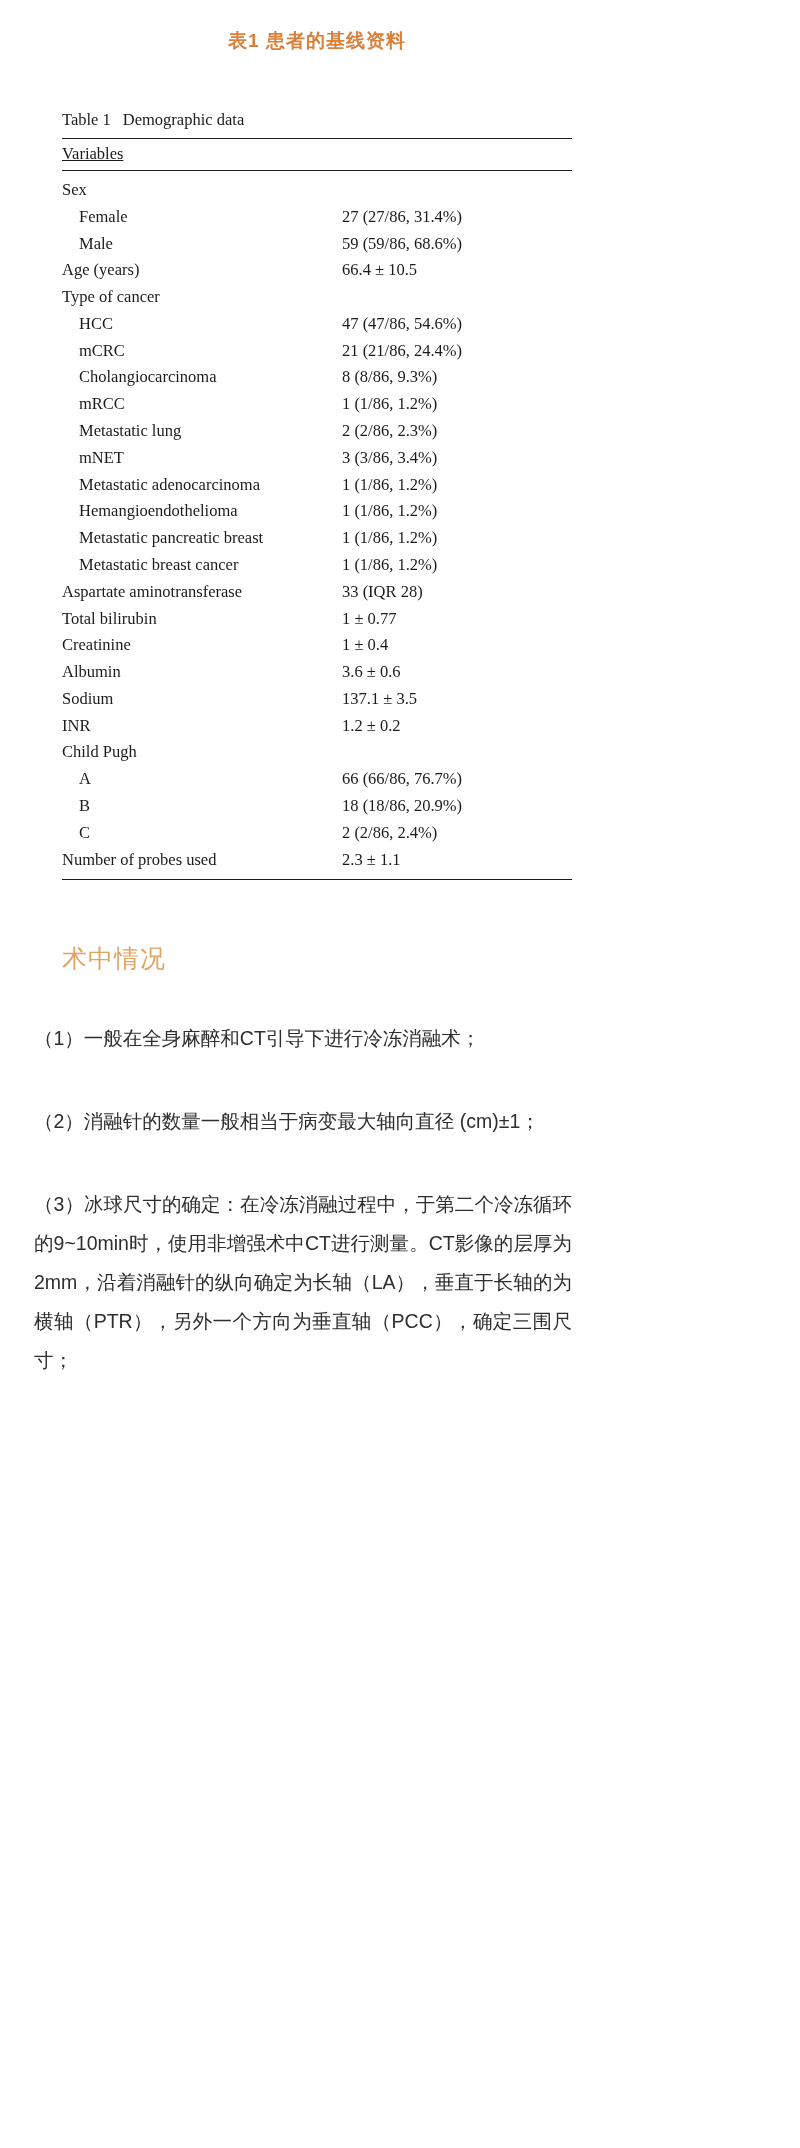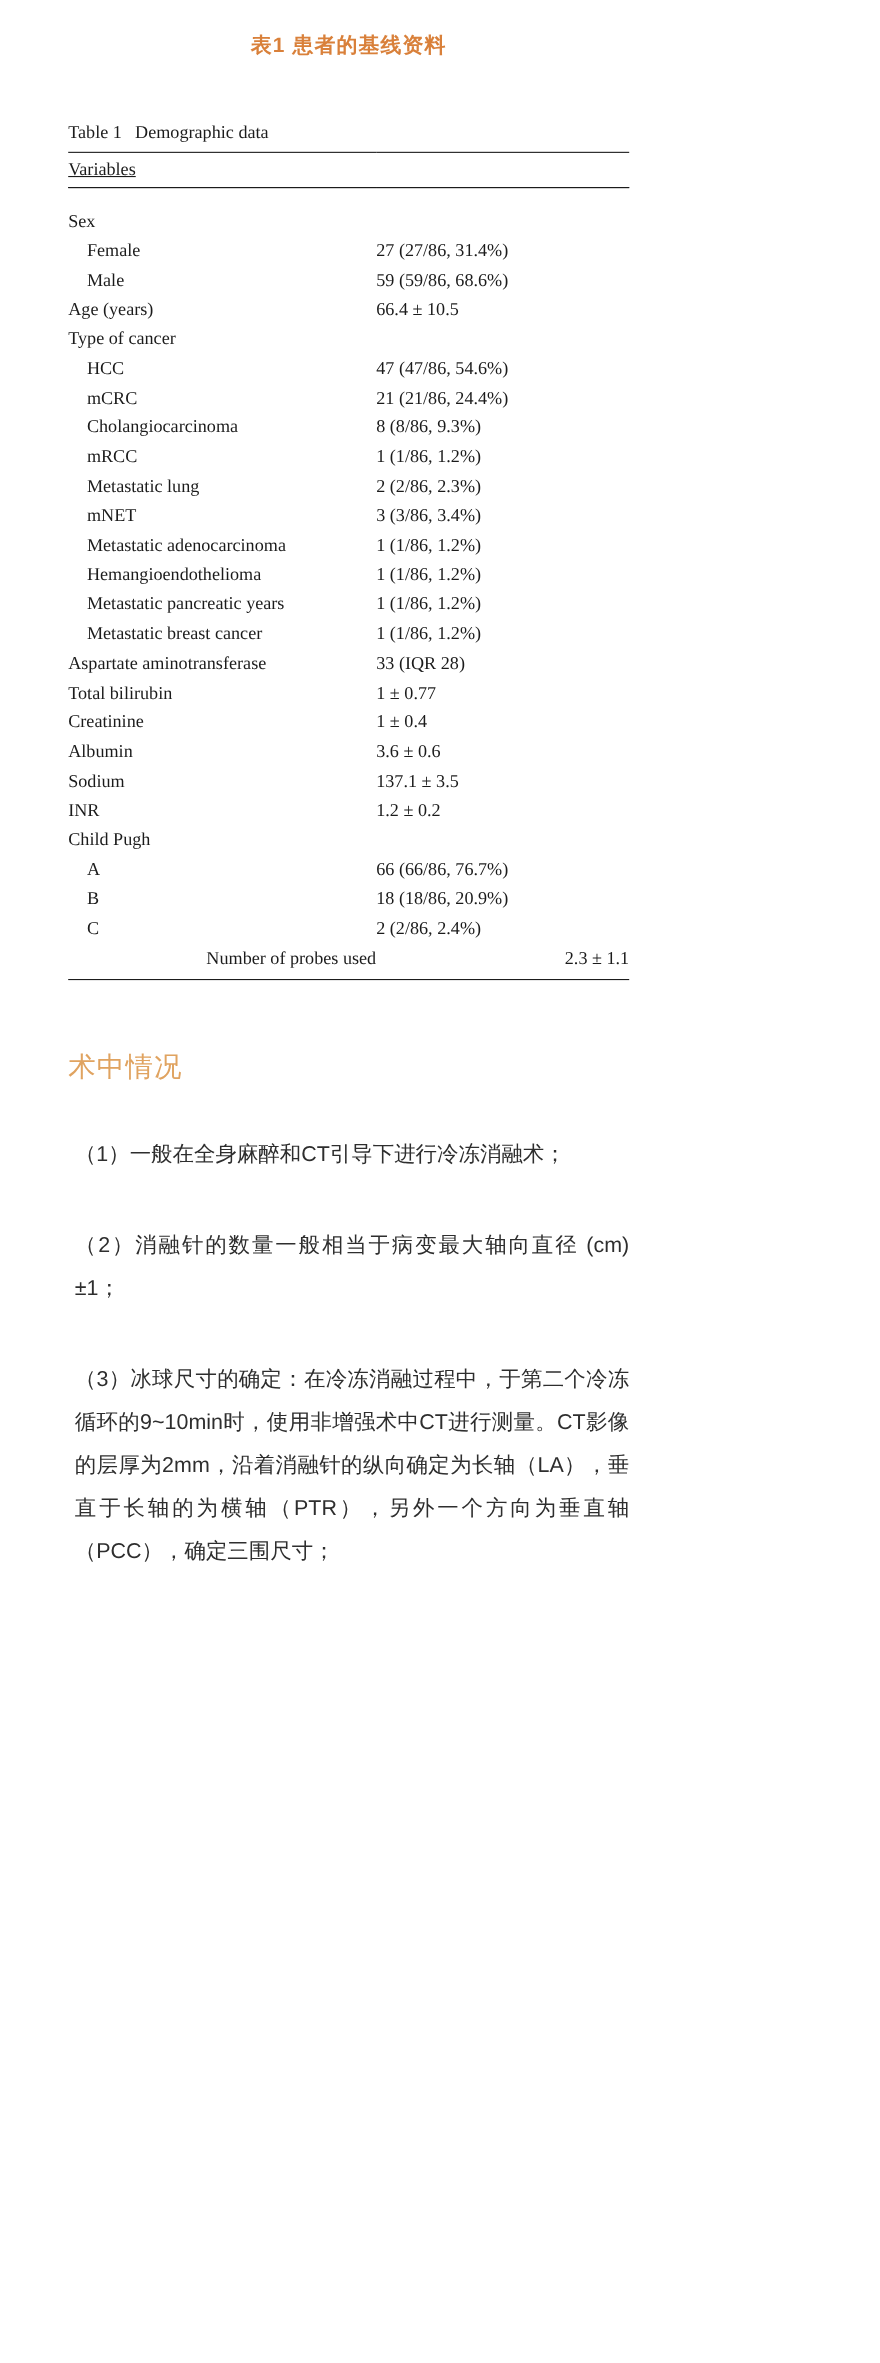"Sex" table.demo tbody tr:first-child td { padding-top: 20px -> 9px }
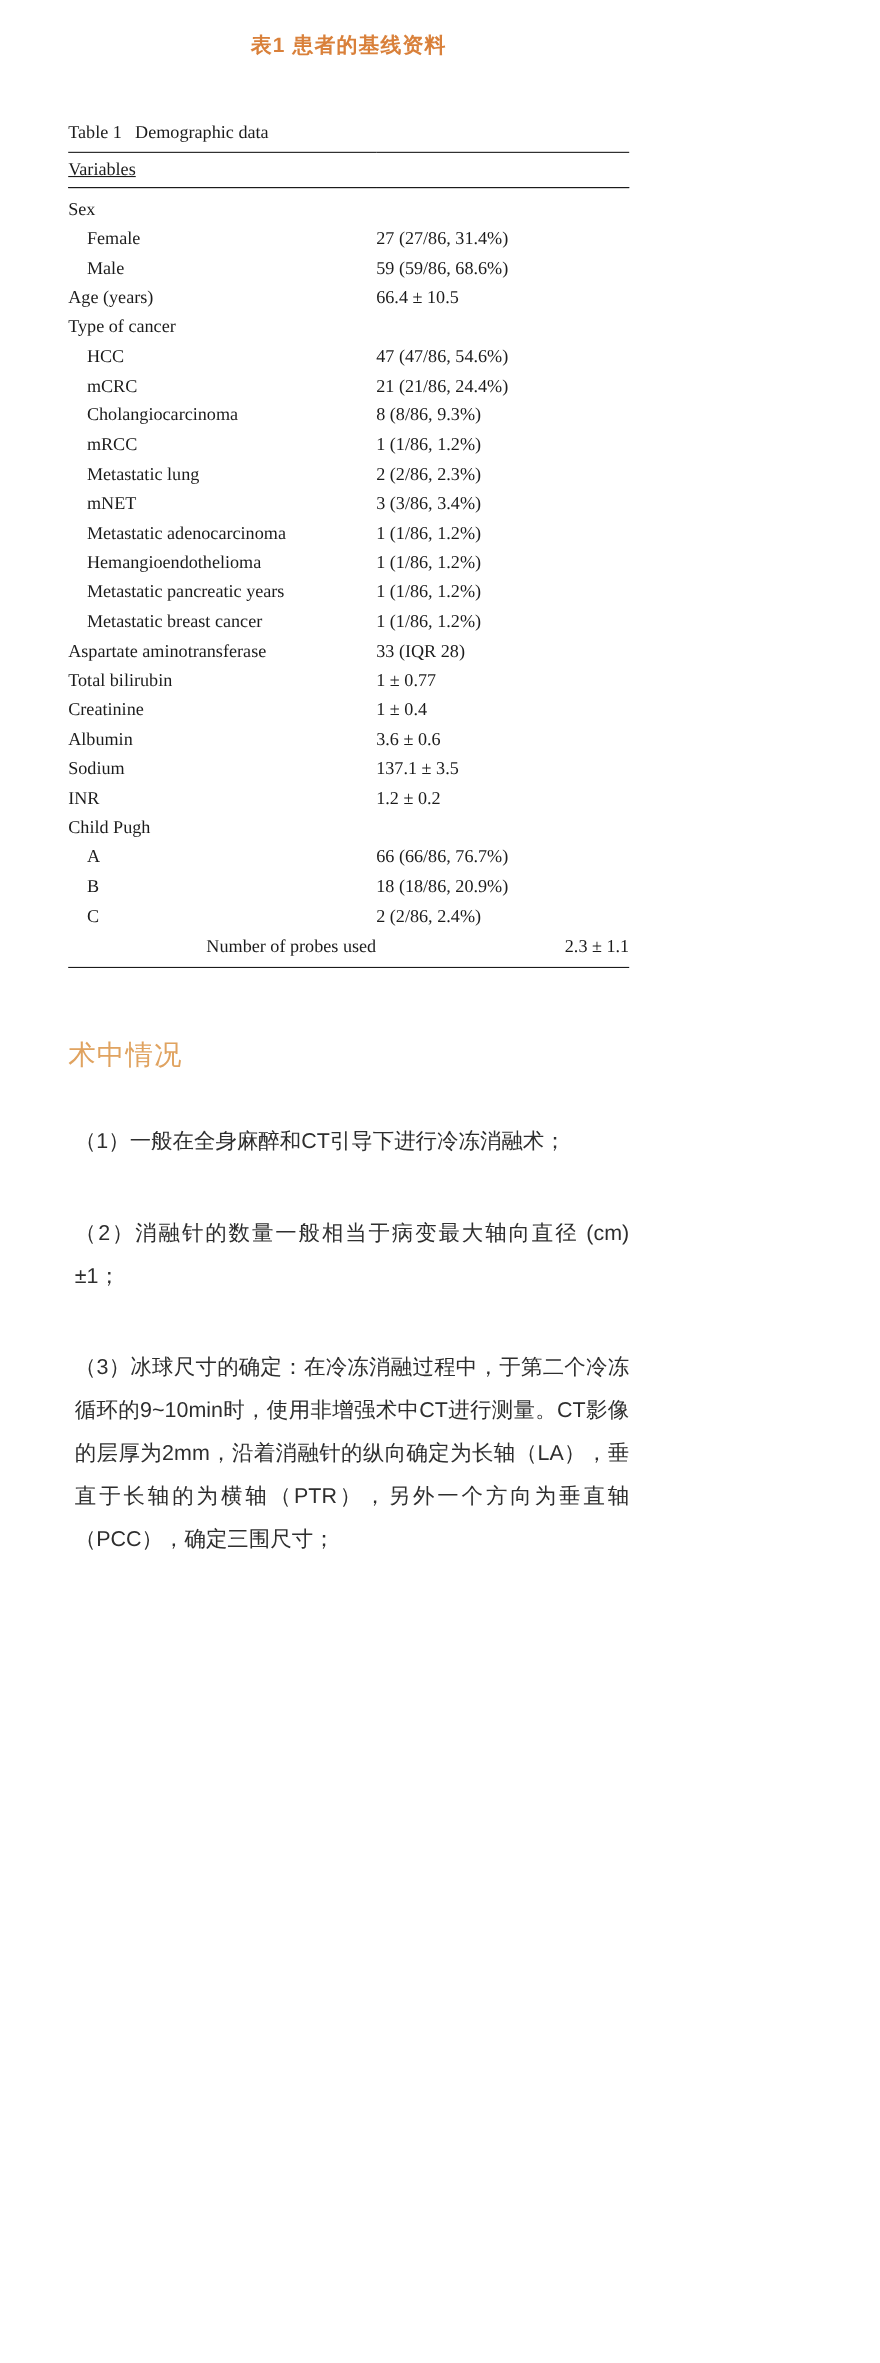"Metastatic pancreatic years" td.label { text: years -> breast }
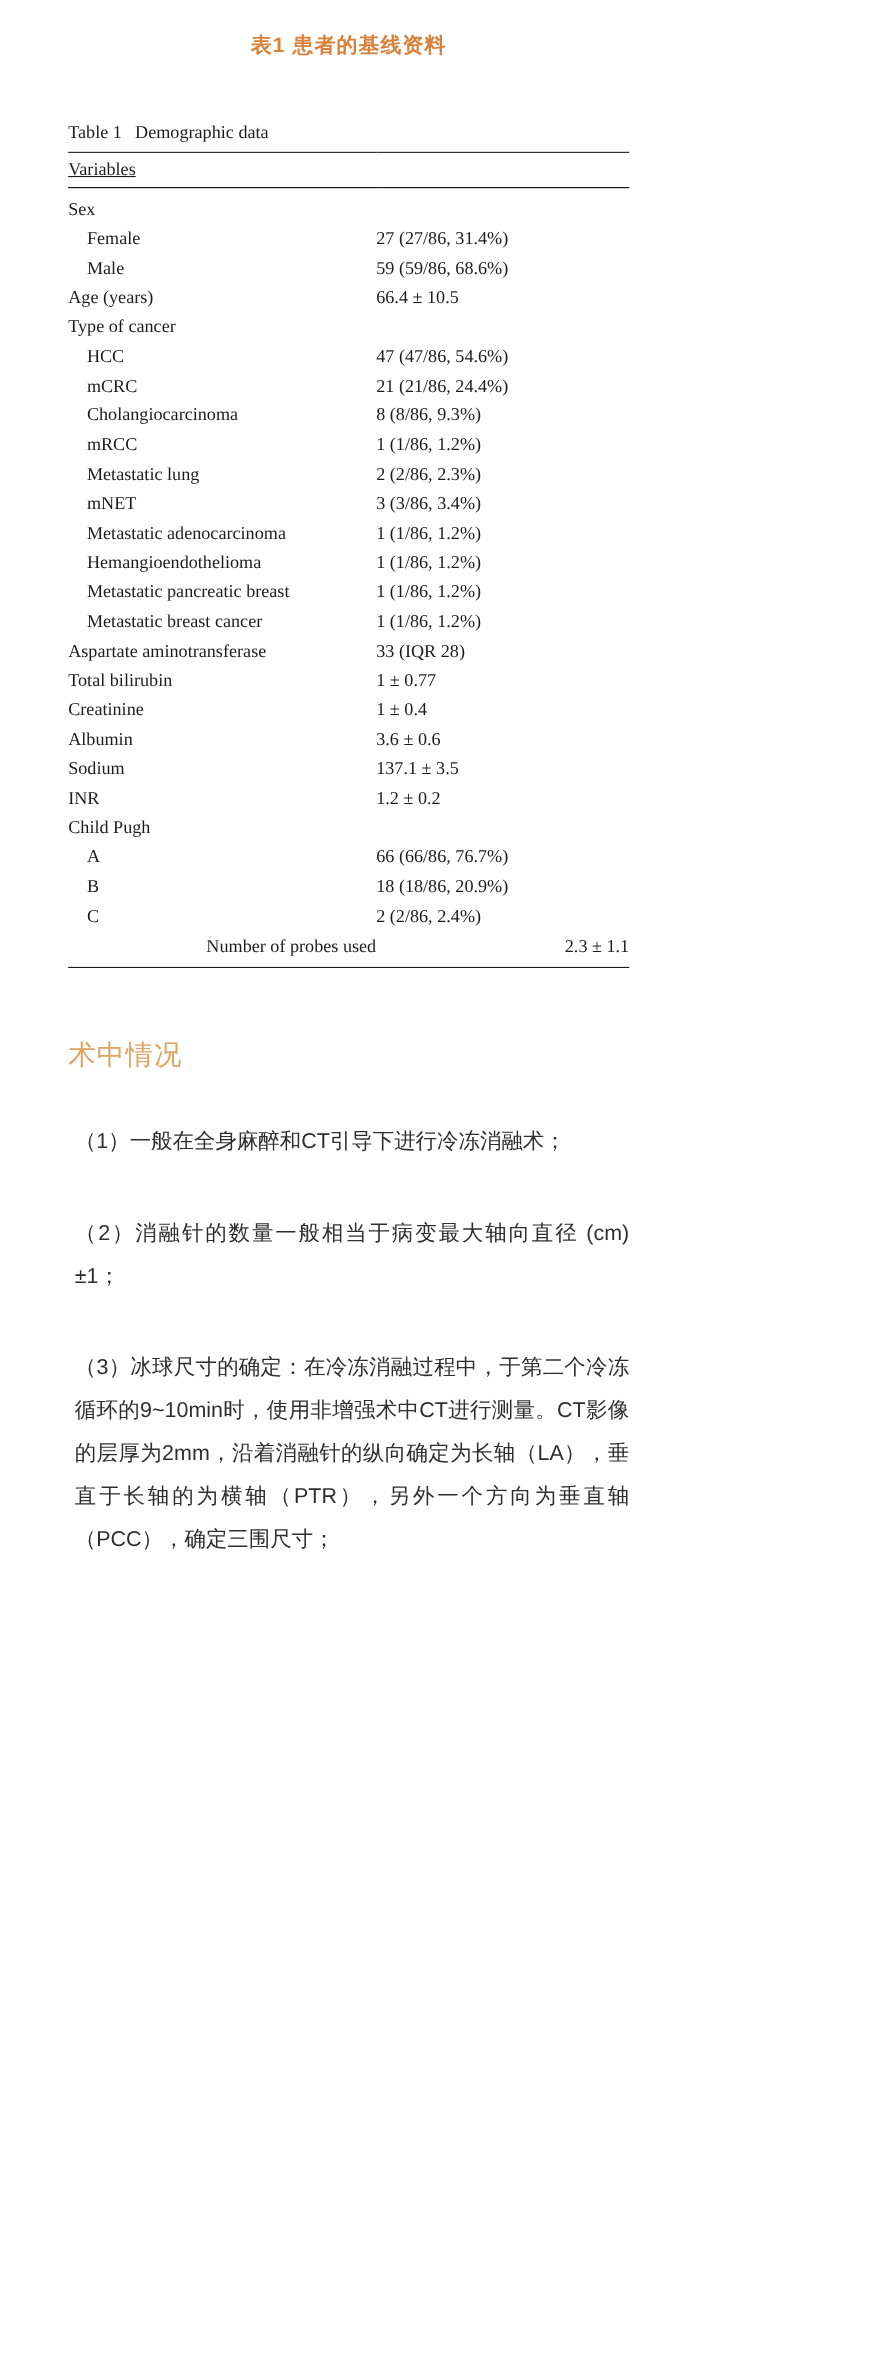"Number of probes used" table.demo tr.last td { text-align: right -> none }
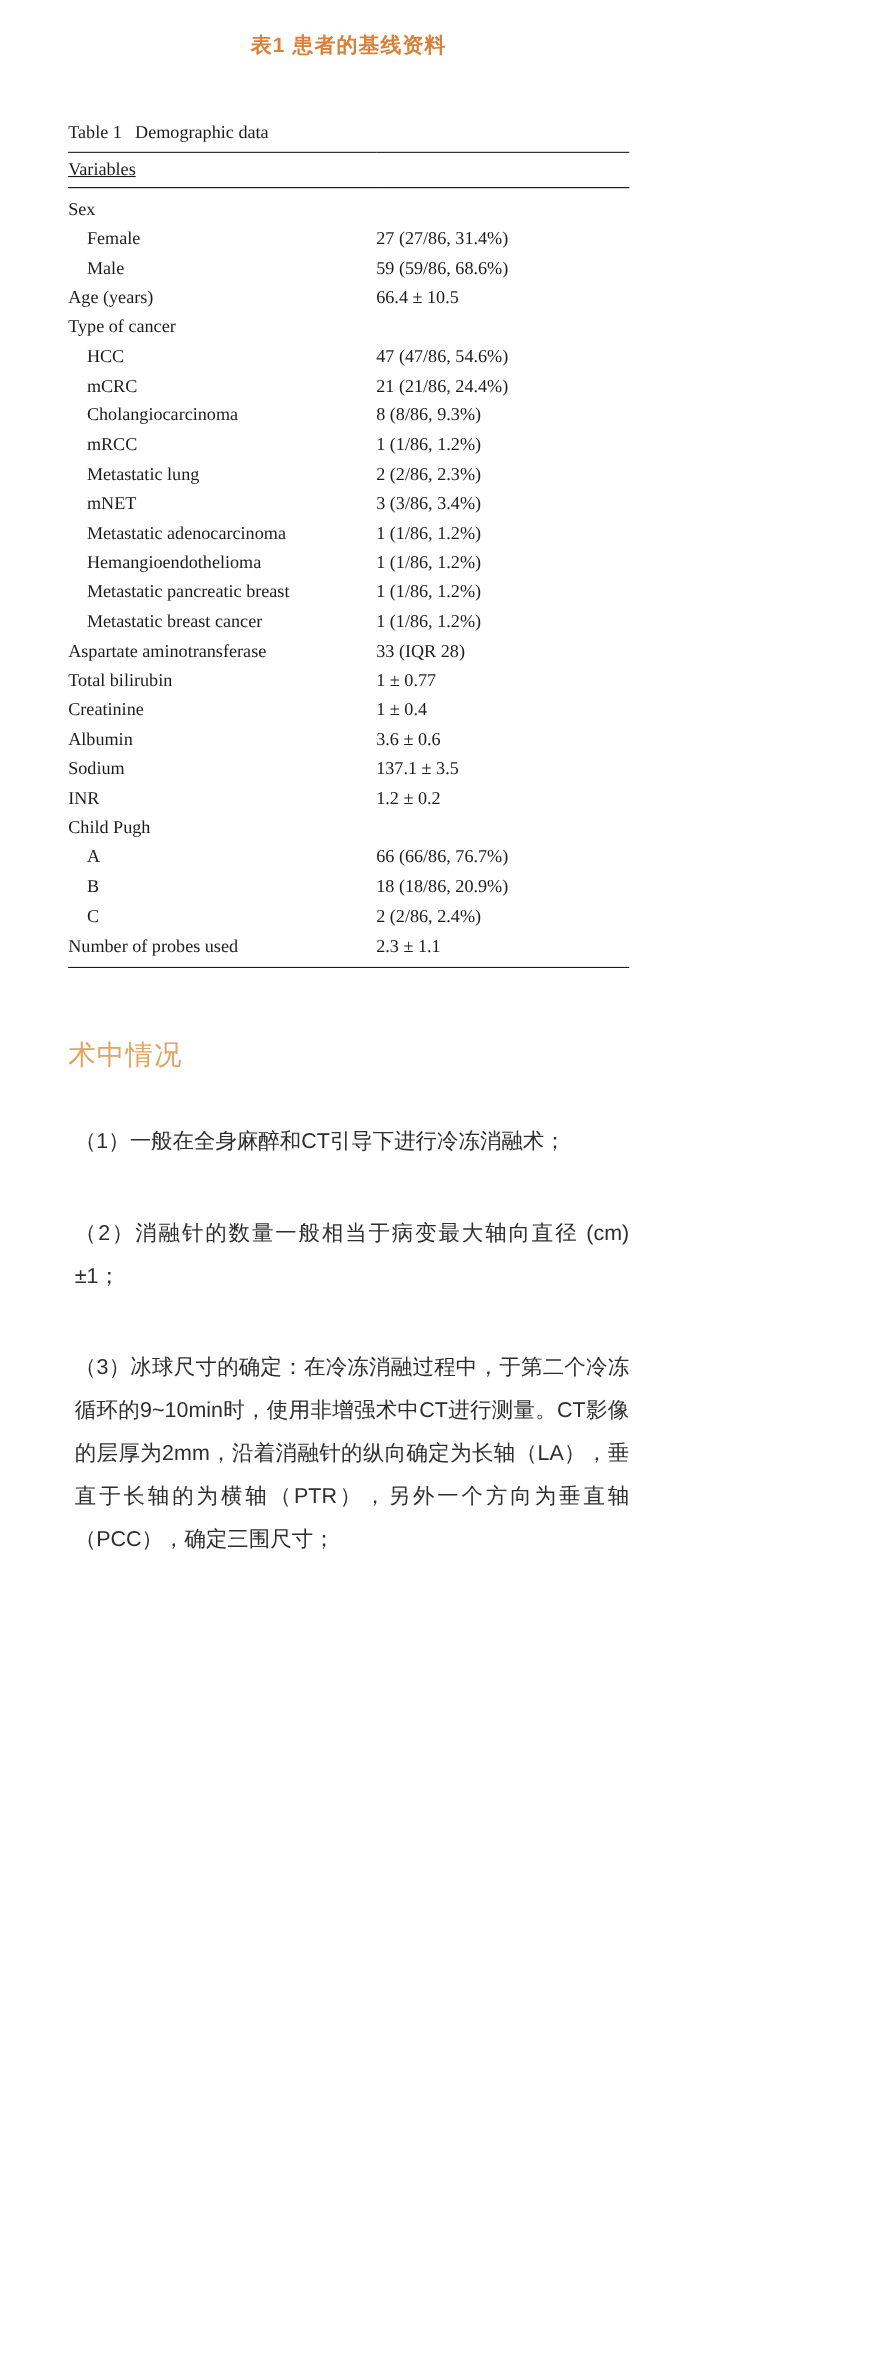"（1）一般在全身麻醉和CT引导下进行冷冻消融术；" .para { margin: 44px 62px 0 68px -> 44px 62px 0 34px }
